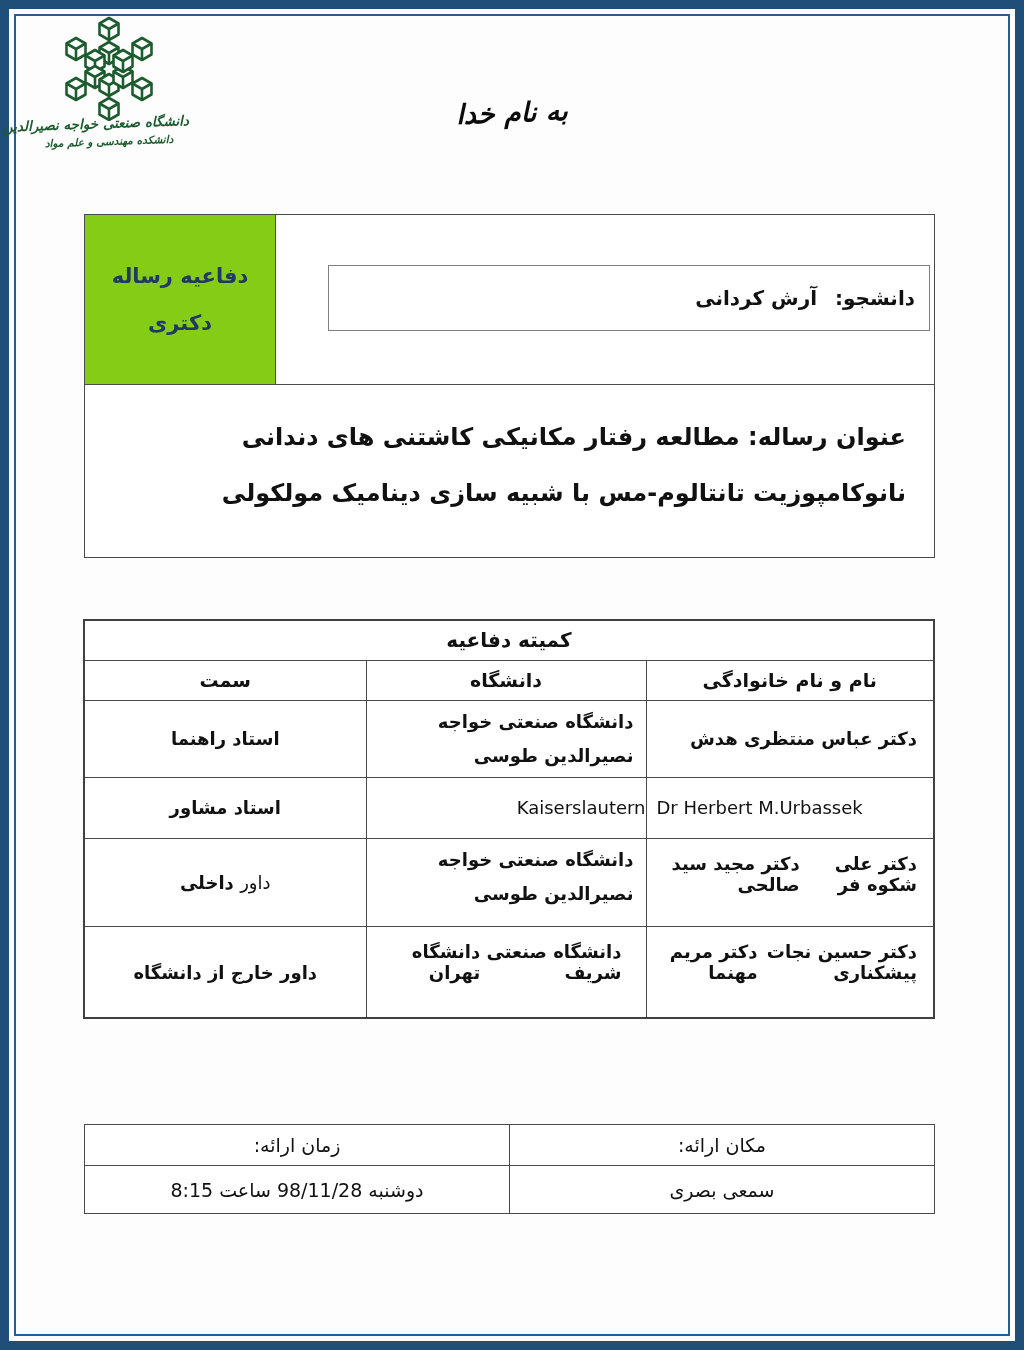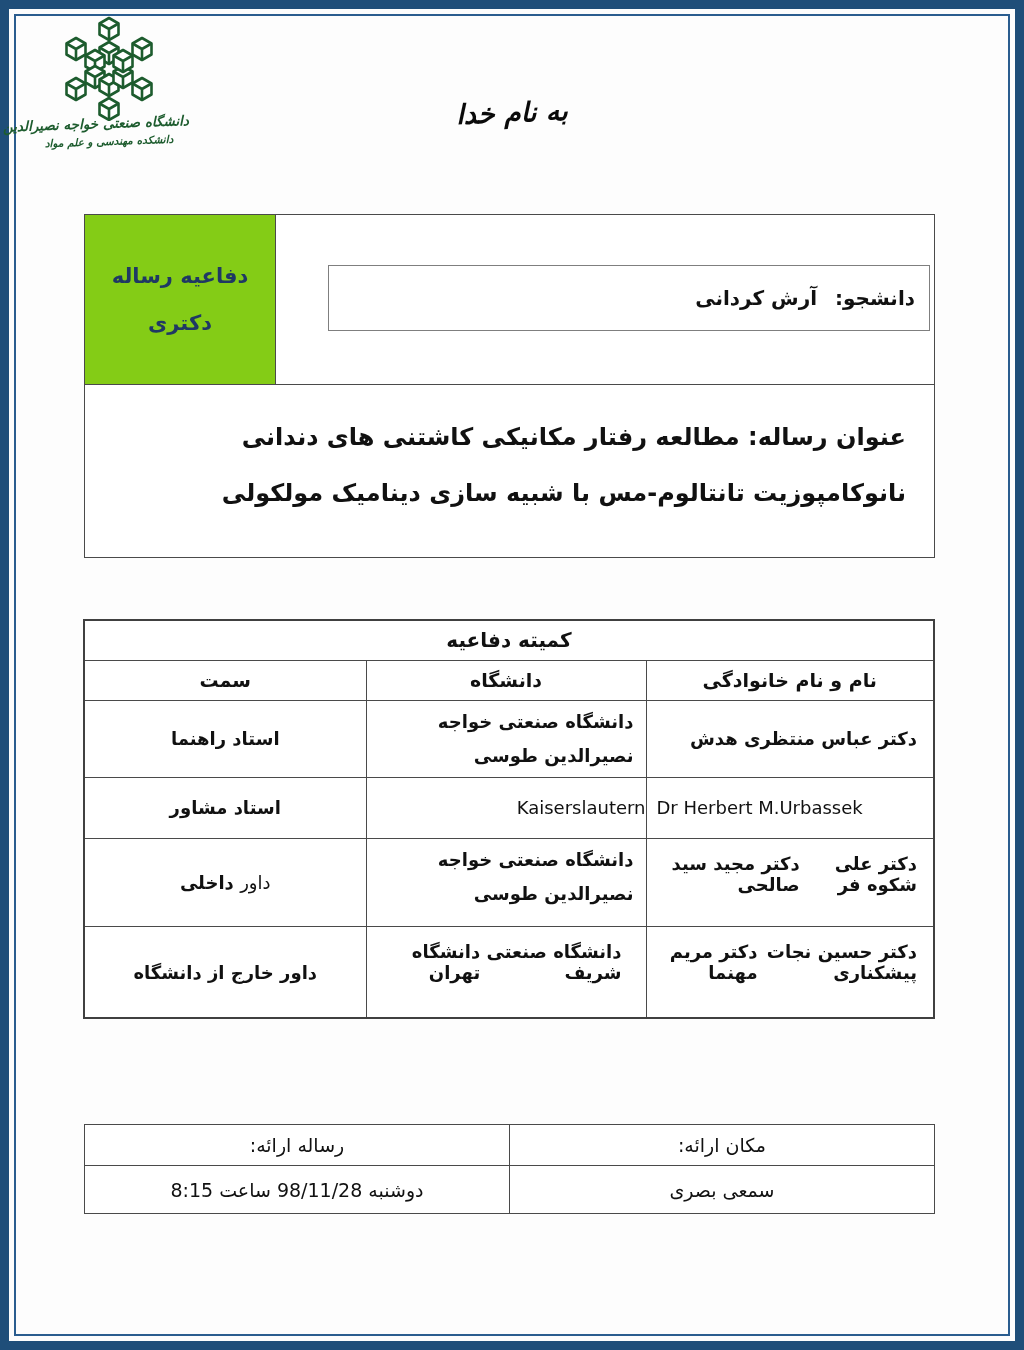"رساله ارائه:" td { text: رساله -> زمان }
